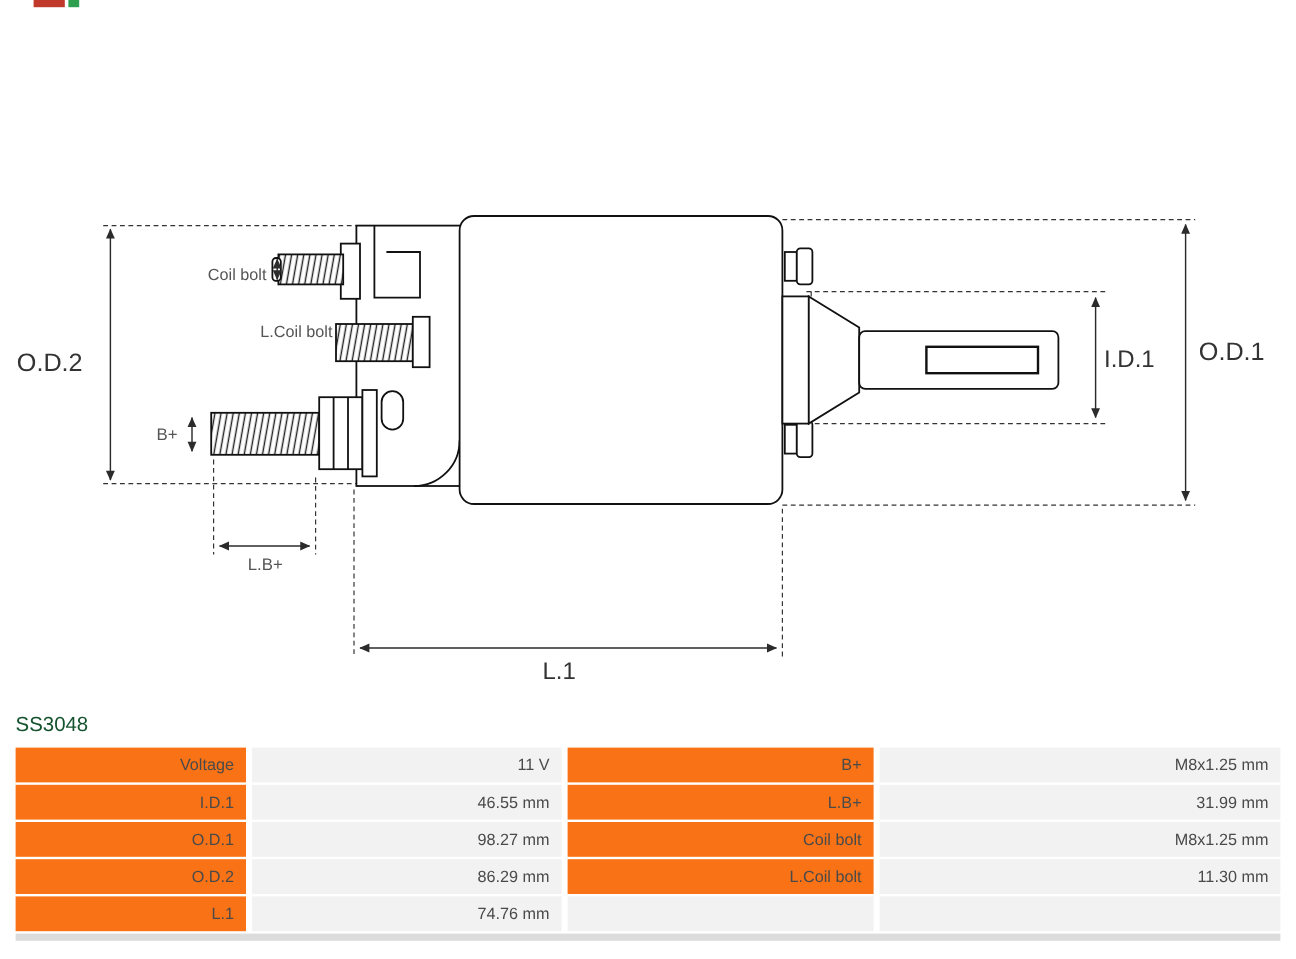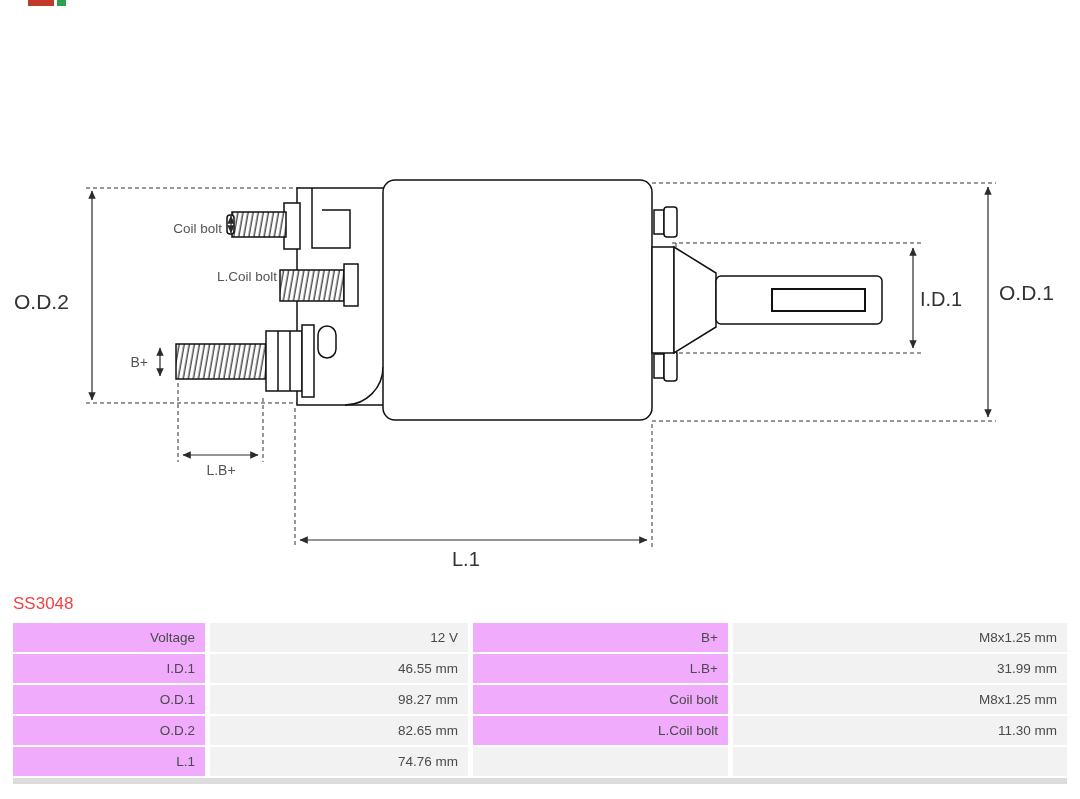"SS3048" .part-number { color: #ef4444 -> #14532d }
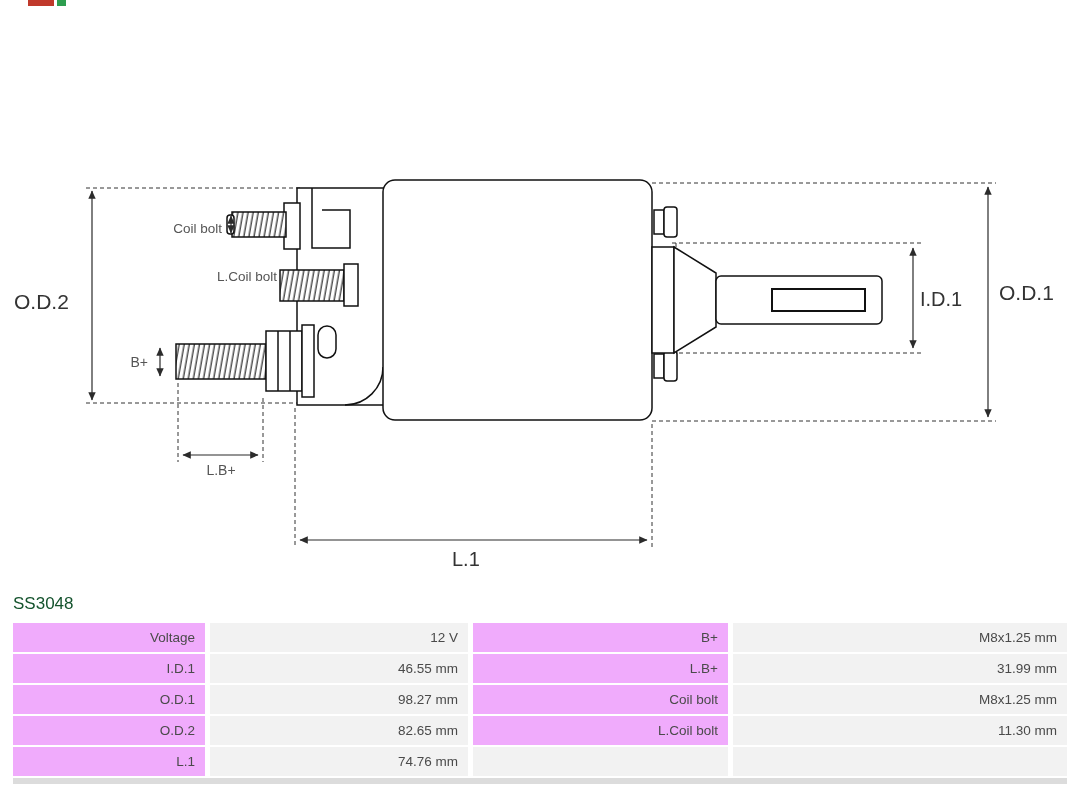"Voltage" td.lab { background: #f0abfc -> #f97316 }
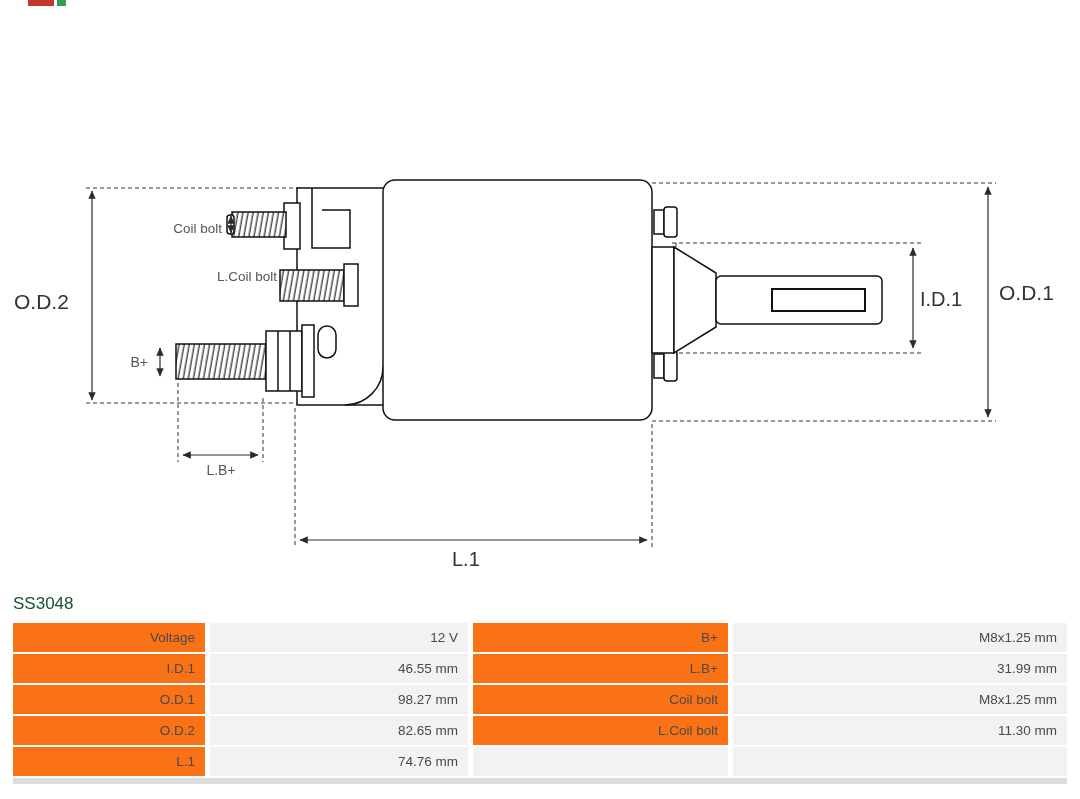"12 V" td.val { text: 12 -> 11 }
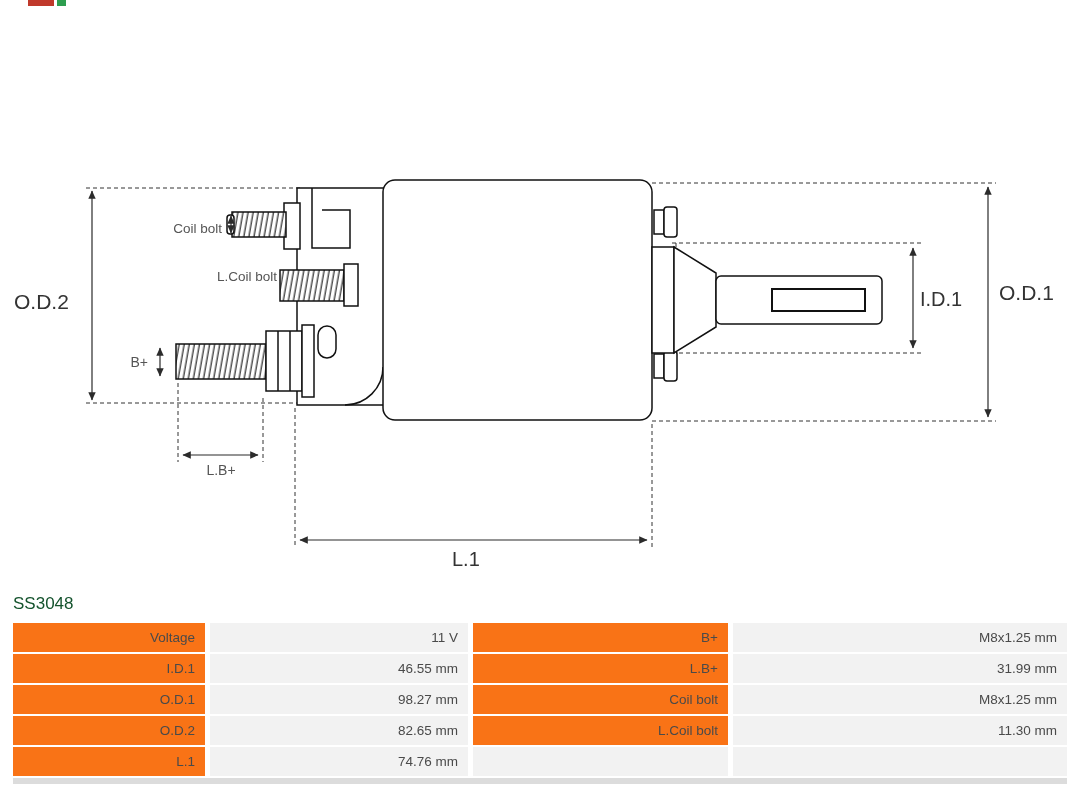"82.65 mm" td.val { text: 82.65 -> 86.29 }
